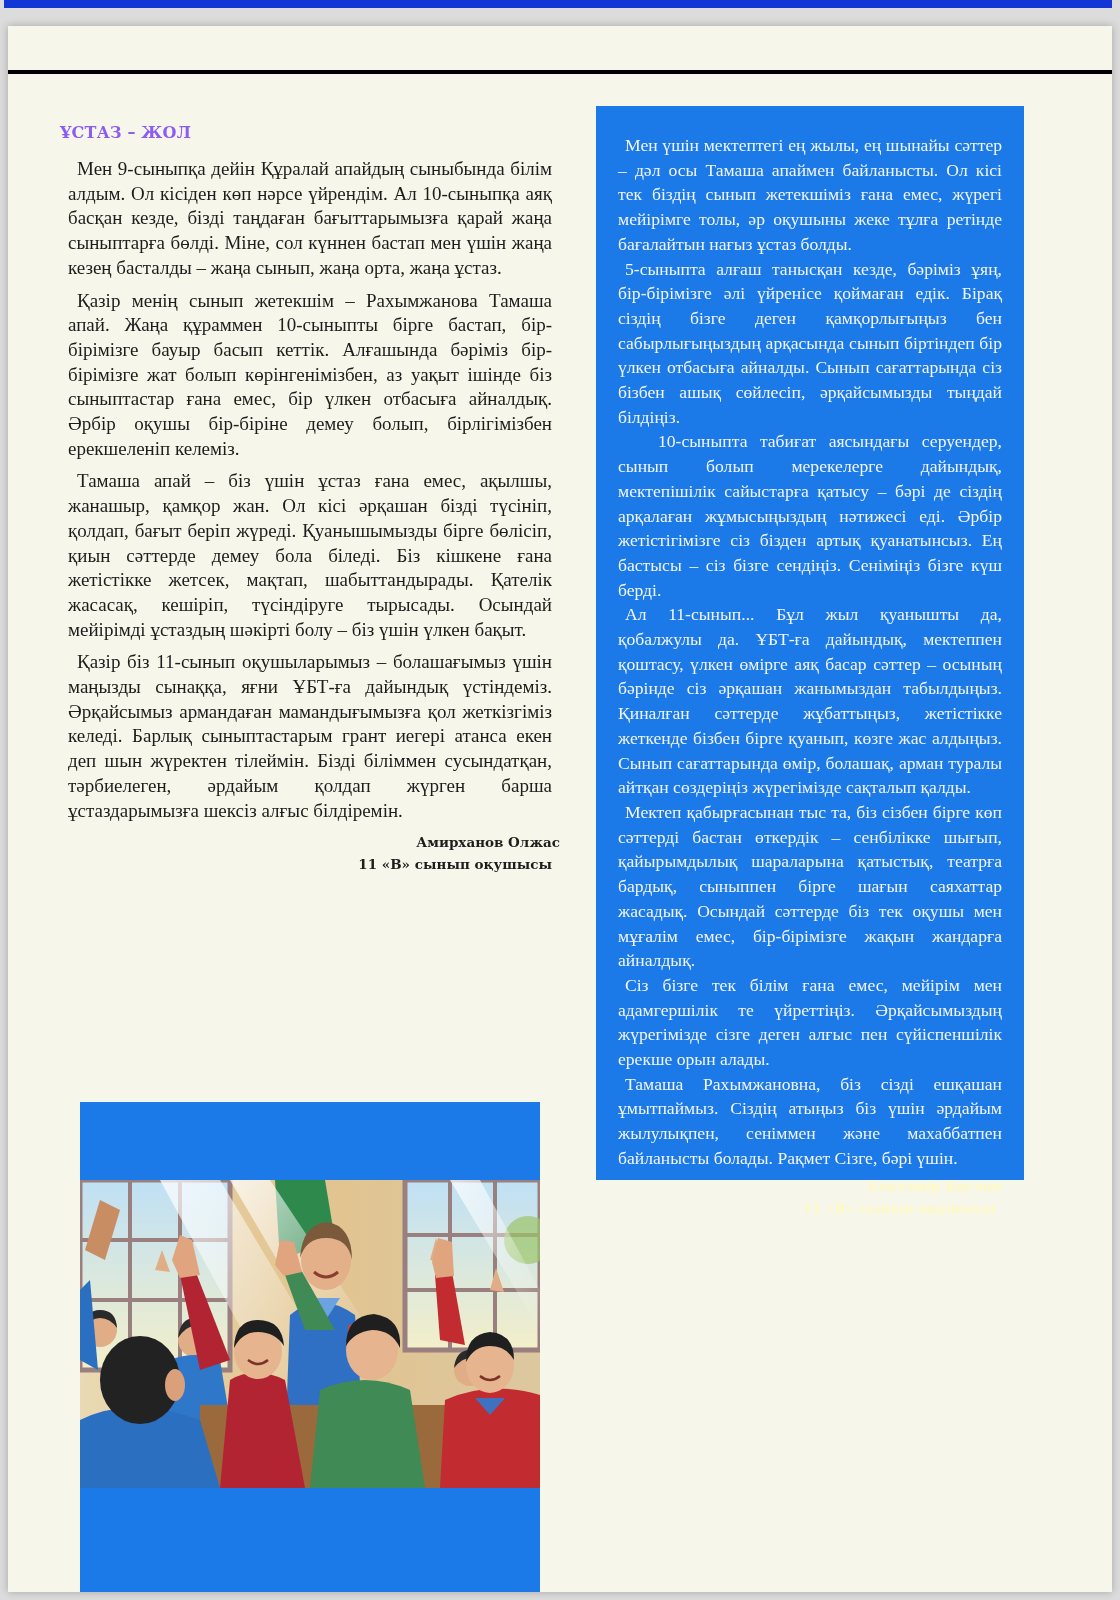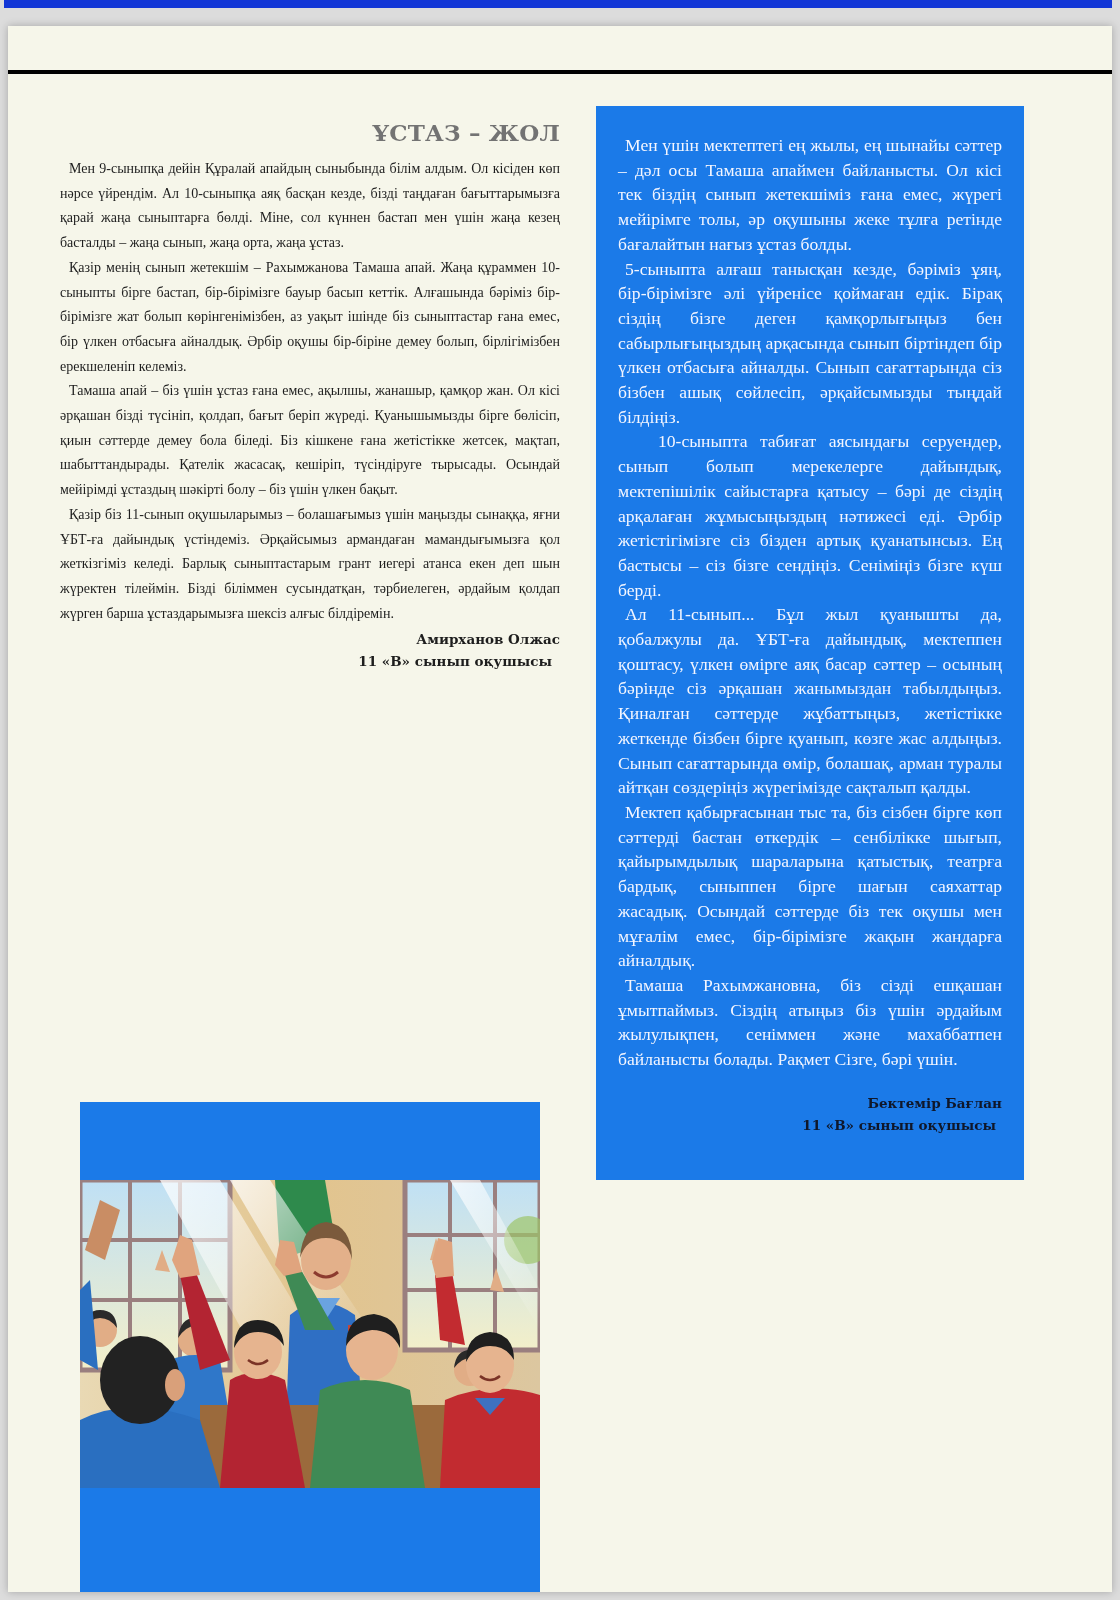"ҰСТАЗ – ЖОЛ" .headline { color: #737373 -> #8b5cf6; font-size: 23px -> 16px; text-align: right -> none }
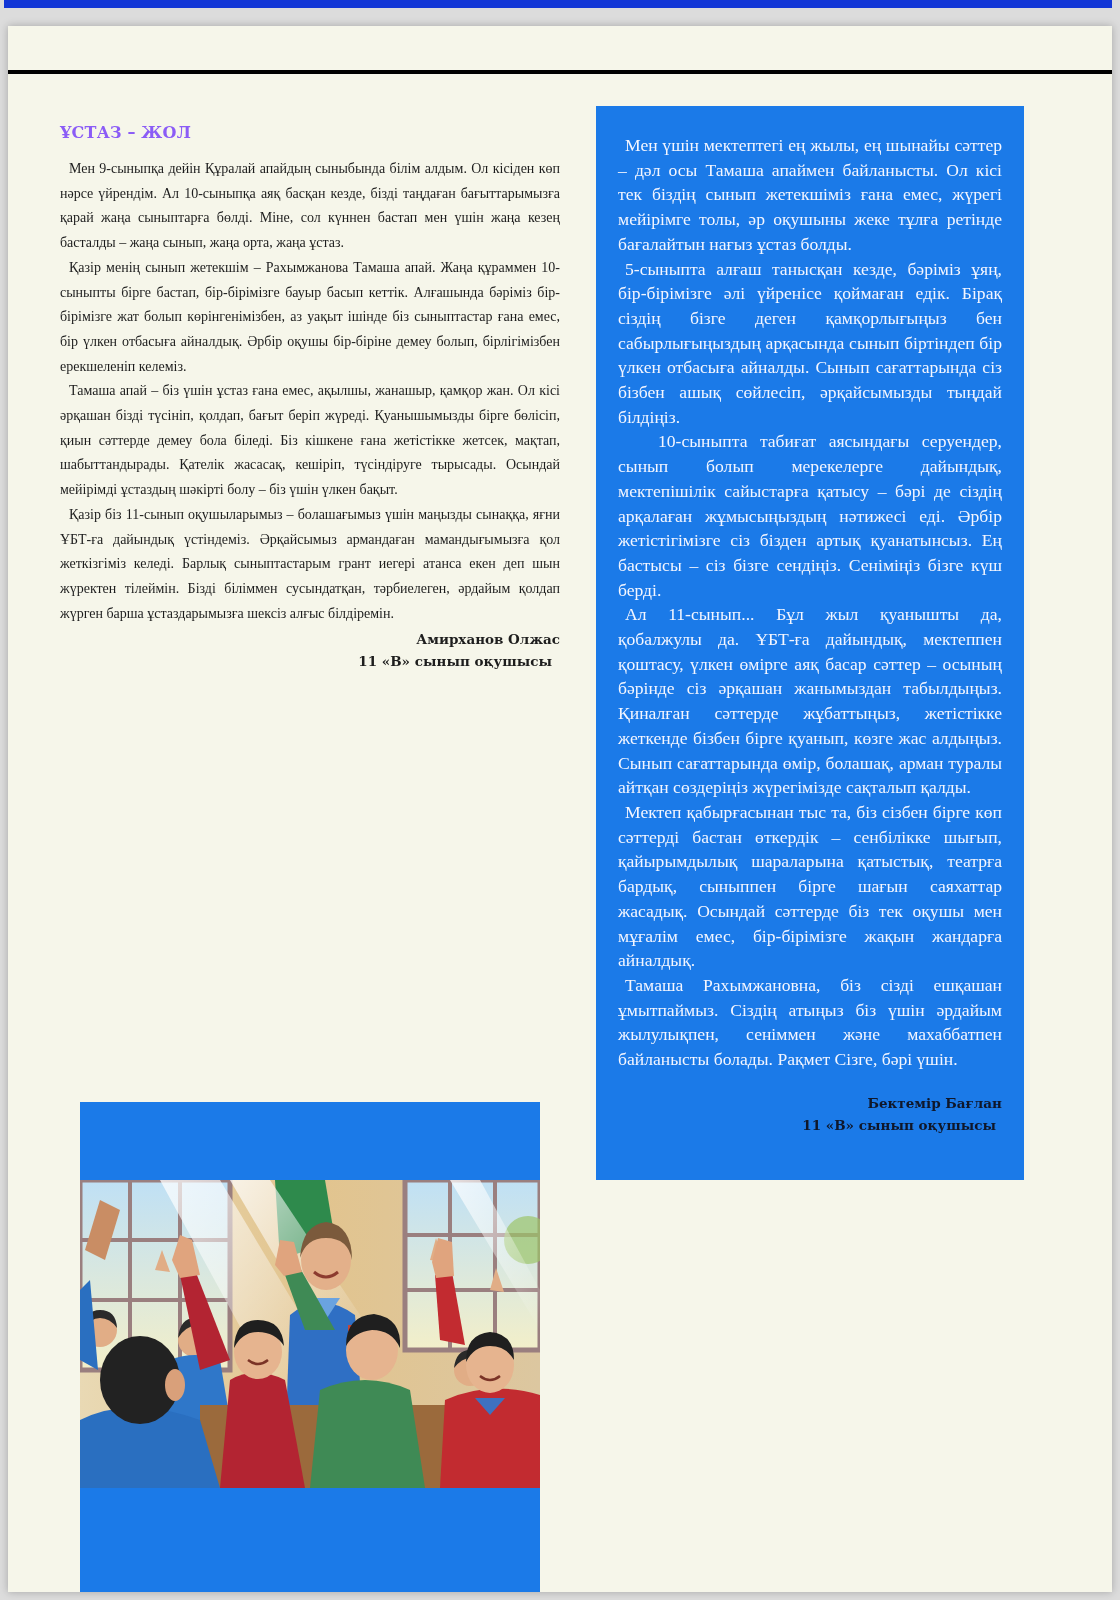"Мен 9-сыныпқа дейін Құралай апайдың" .article p { font-size: 14px -> 19px; margin: 0 -> 8px }
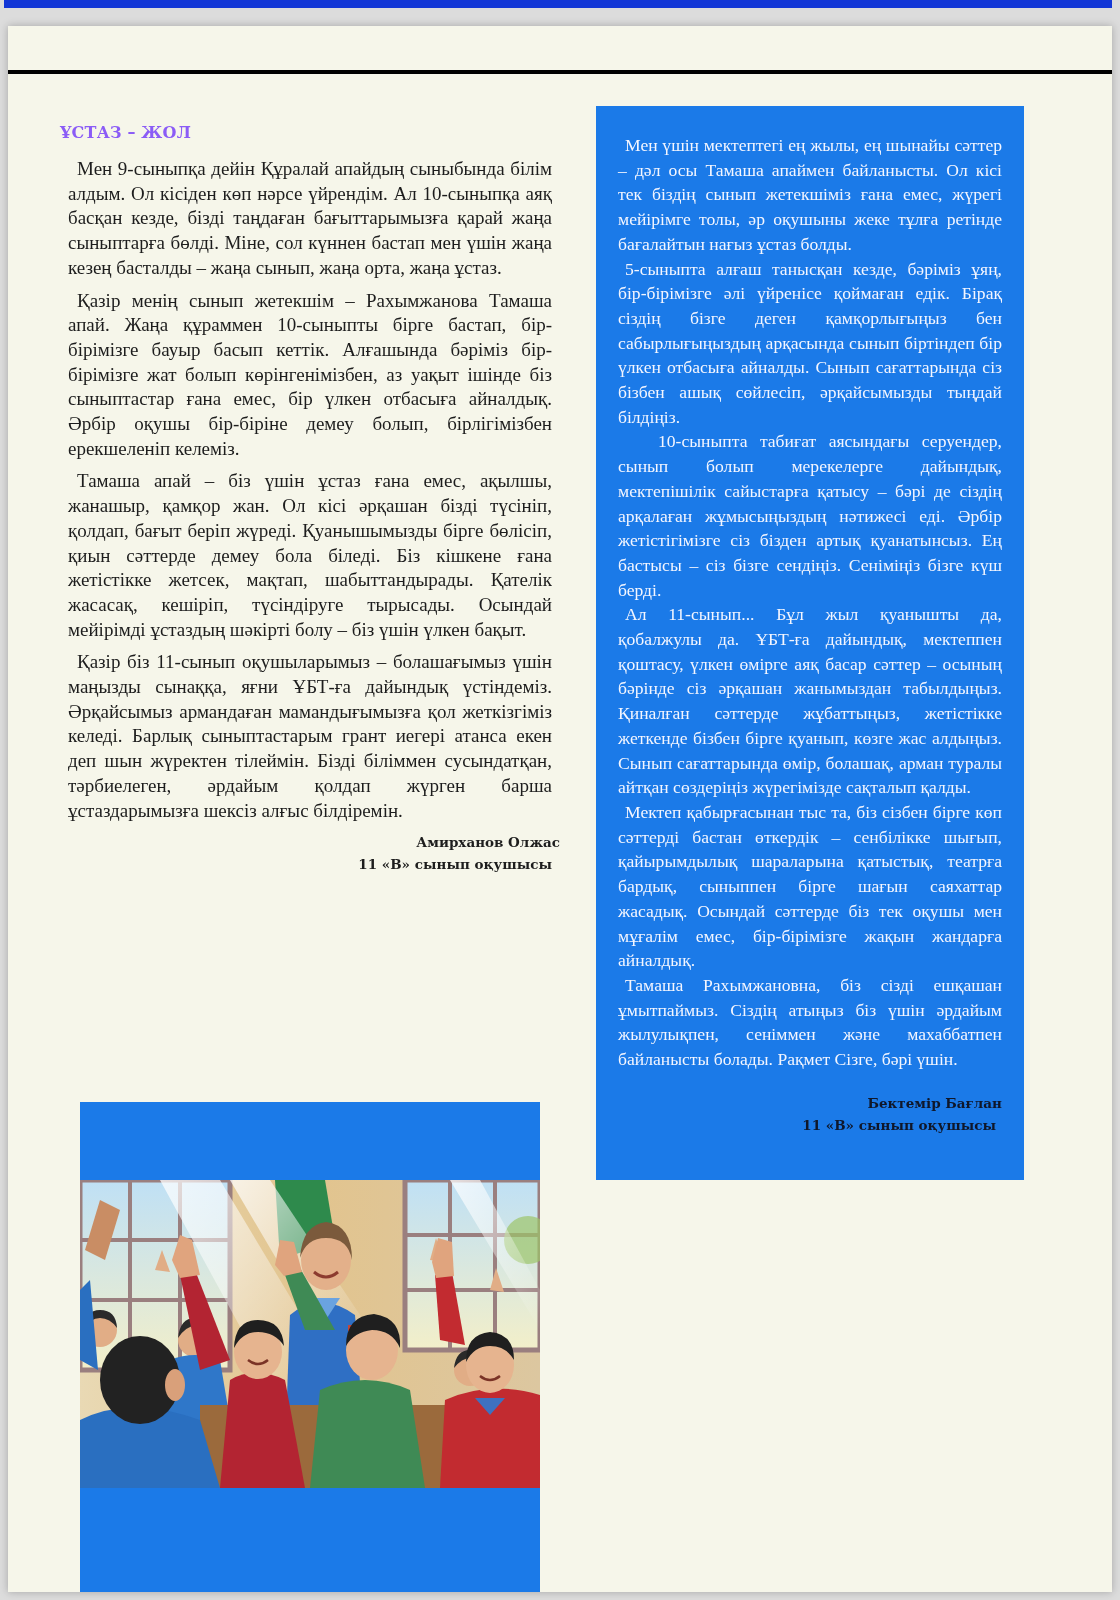"Сіз бізге тек білім ғана" p { html: none -> <p>Сіз бізге тек білім ғана емес, мейірім мен адамгершілік те үйреттіңіз. Әрқайсымыздың жүрегімізде сізге деген алғыс пен сүйіспеншілік ерекше орын алады.</p> }
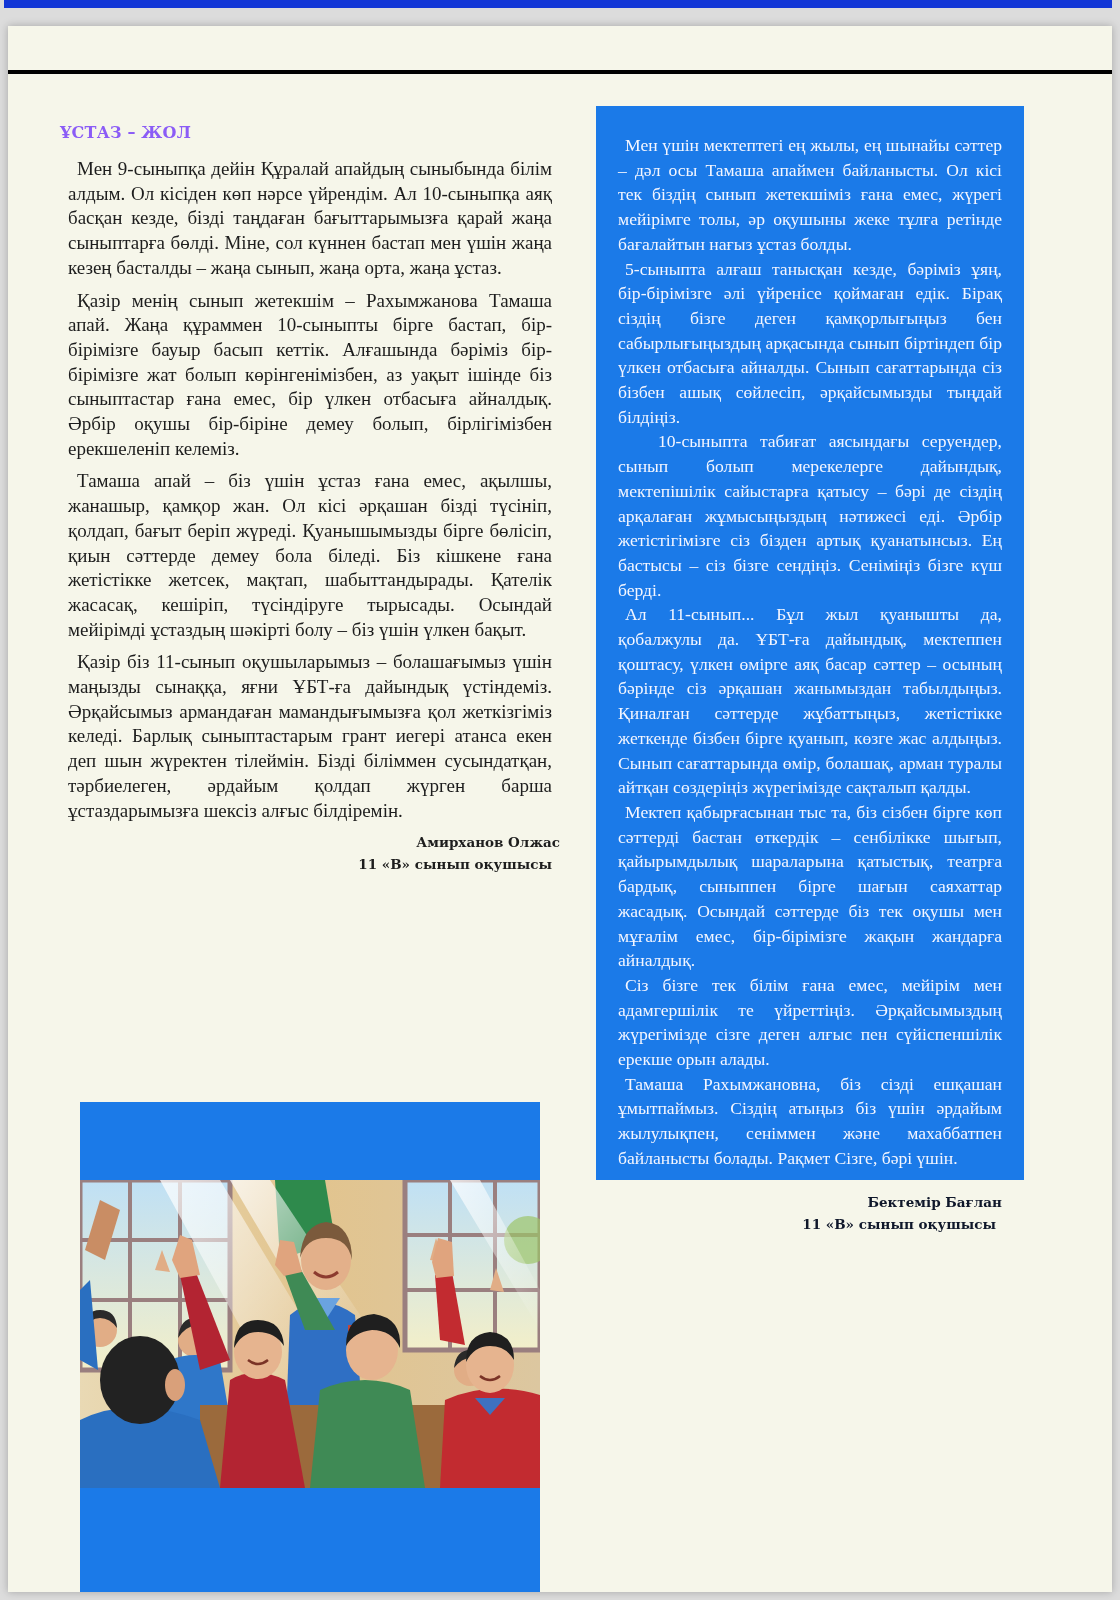"Бектемір Бағлан" .right-col .signature { color: #0f172a -> #fef9c3; margin-top: 20px -> 4px }
